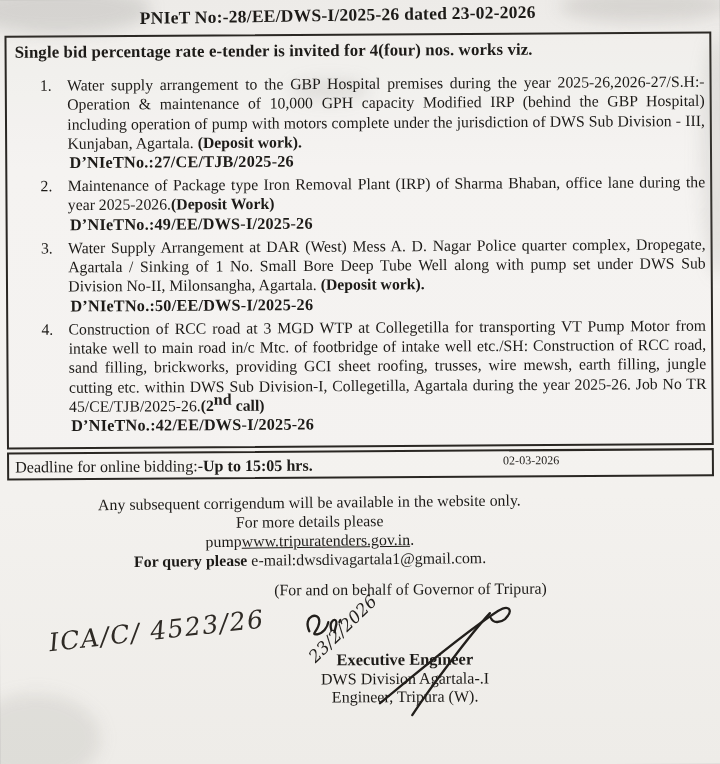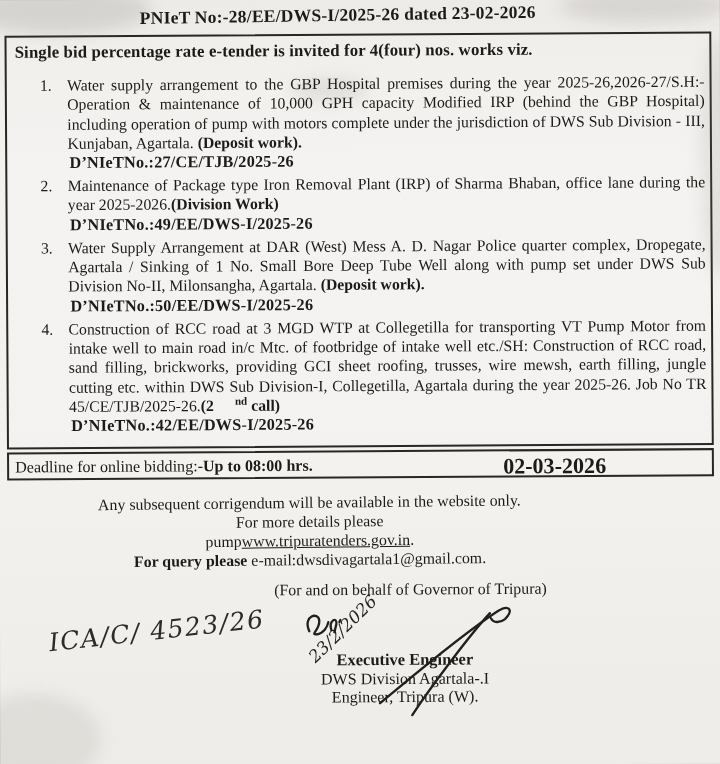"(Division Work)" span.b { text: Division -> Deposit }
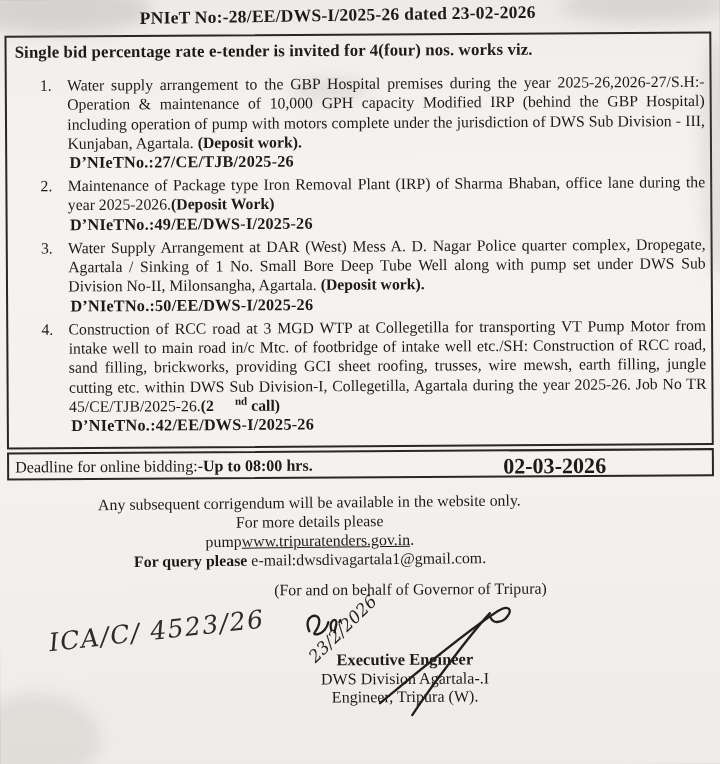"nd" sup { font-size: 11px -> 16px; margin-left: 21px -> none }
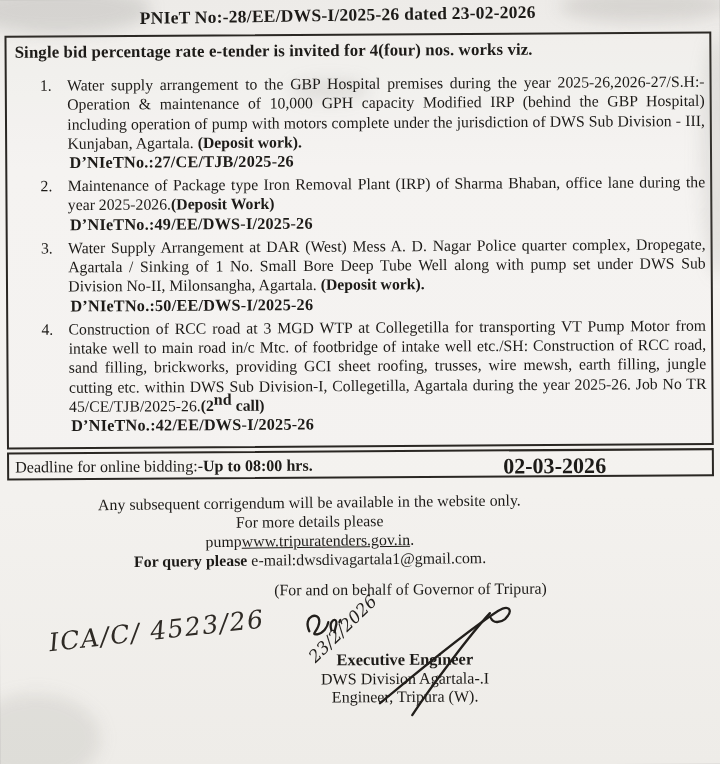"Up to 08:00 hrs." span.b { text: 08:00 -> 15:05 }
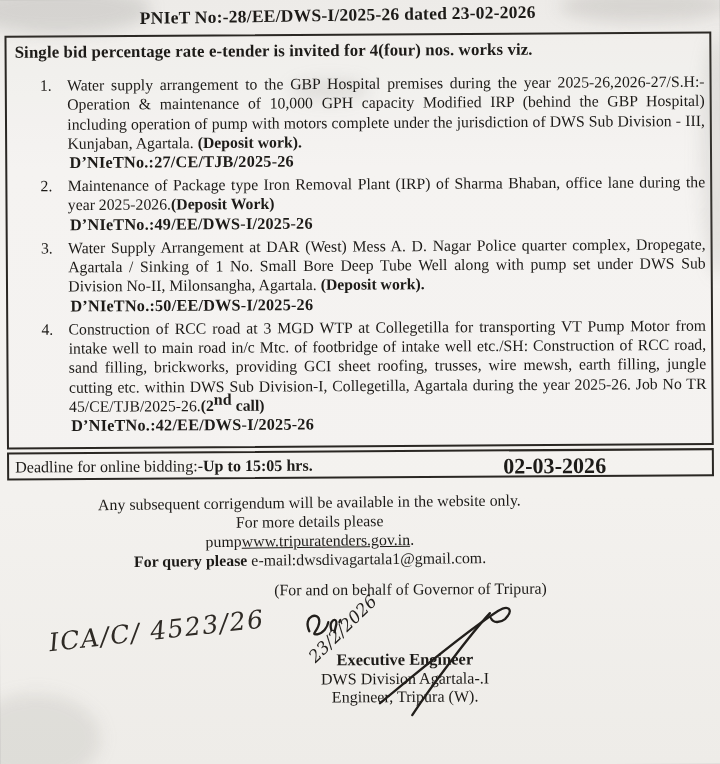"02-03-2026" .deadline-date { font-size: 22px -> 12px; font-weight: bold -> normal }
